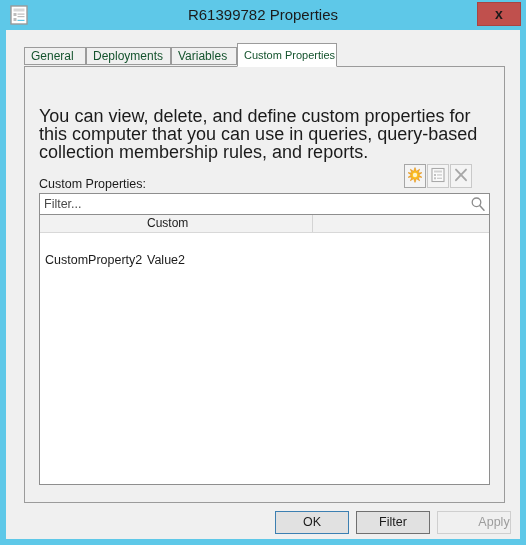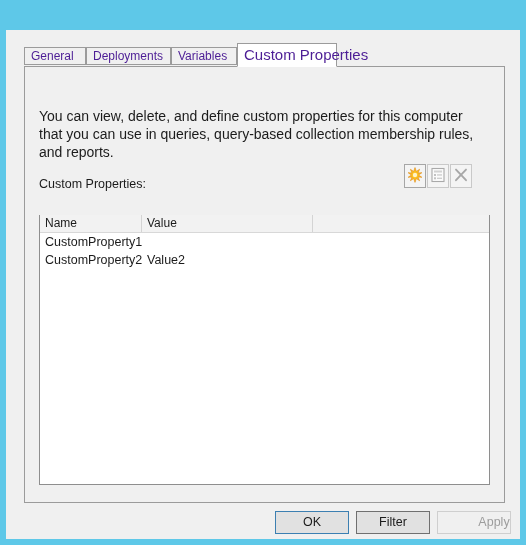"R61399782 Properties" div { html: none -> <div> <span> <svg> <rect></rect> <rect></rect> <rect></rect> <rect></rect> <rect></rect> <rect></rect> <rect></rect> </svg> </span> <div>R61399782 Properties</div> <div> <span>x</span> </div> </div> }
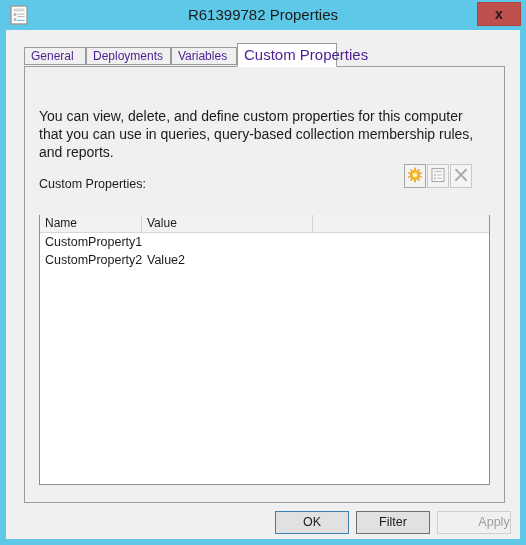"General" .tab { color: #4c1d95 -> #14532d }
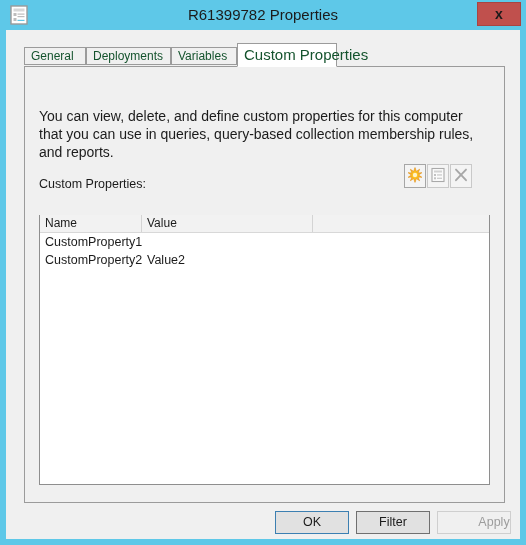"Custom Properties" .tab.selected { font-size: 15px -> 11px }
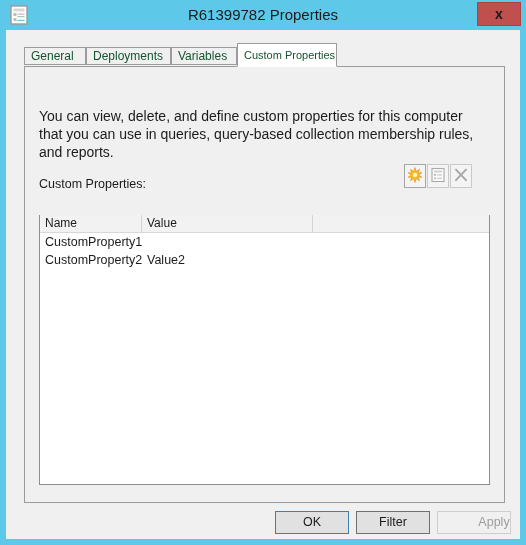"You can view, delete, and" #desc { font-size: 14px -> 18px }
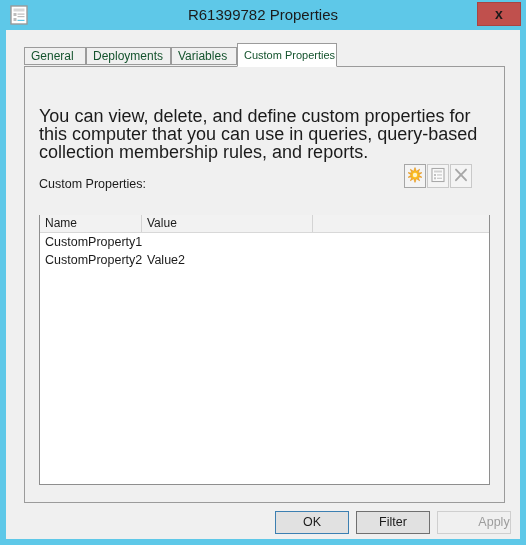"Filter..." div { html: none -> <div> <input> <span> <svg> <circle></circle> <path></path> </svg> </span> </div> }
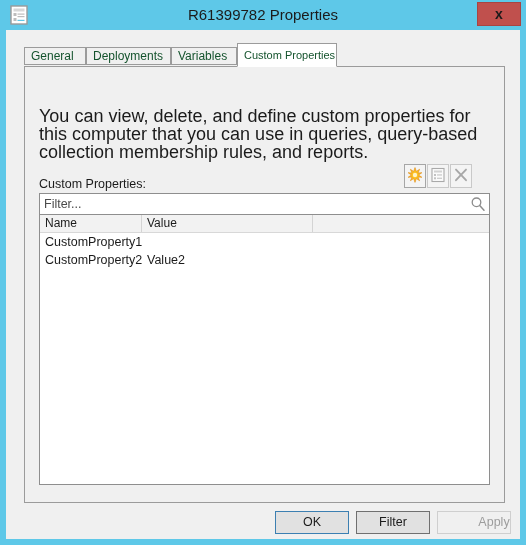"Name" div.hcell { html: <div>Name</div> -> none }
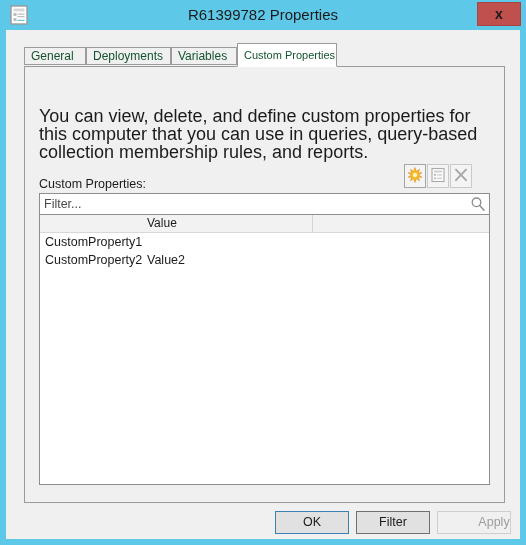"Value" div.hcell { text: Value -> Custom }
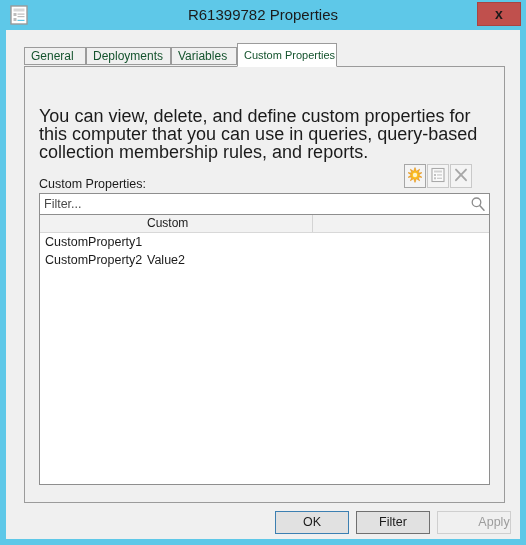"CustomProperty1" div.cell { html: <div>CustomProperty1</div> -> none }
